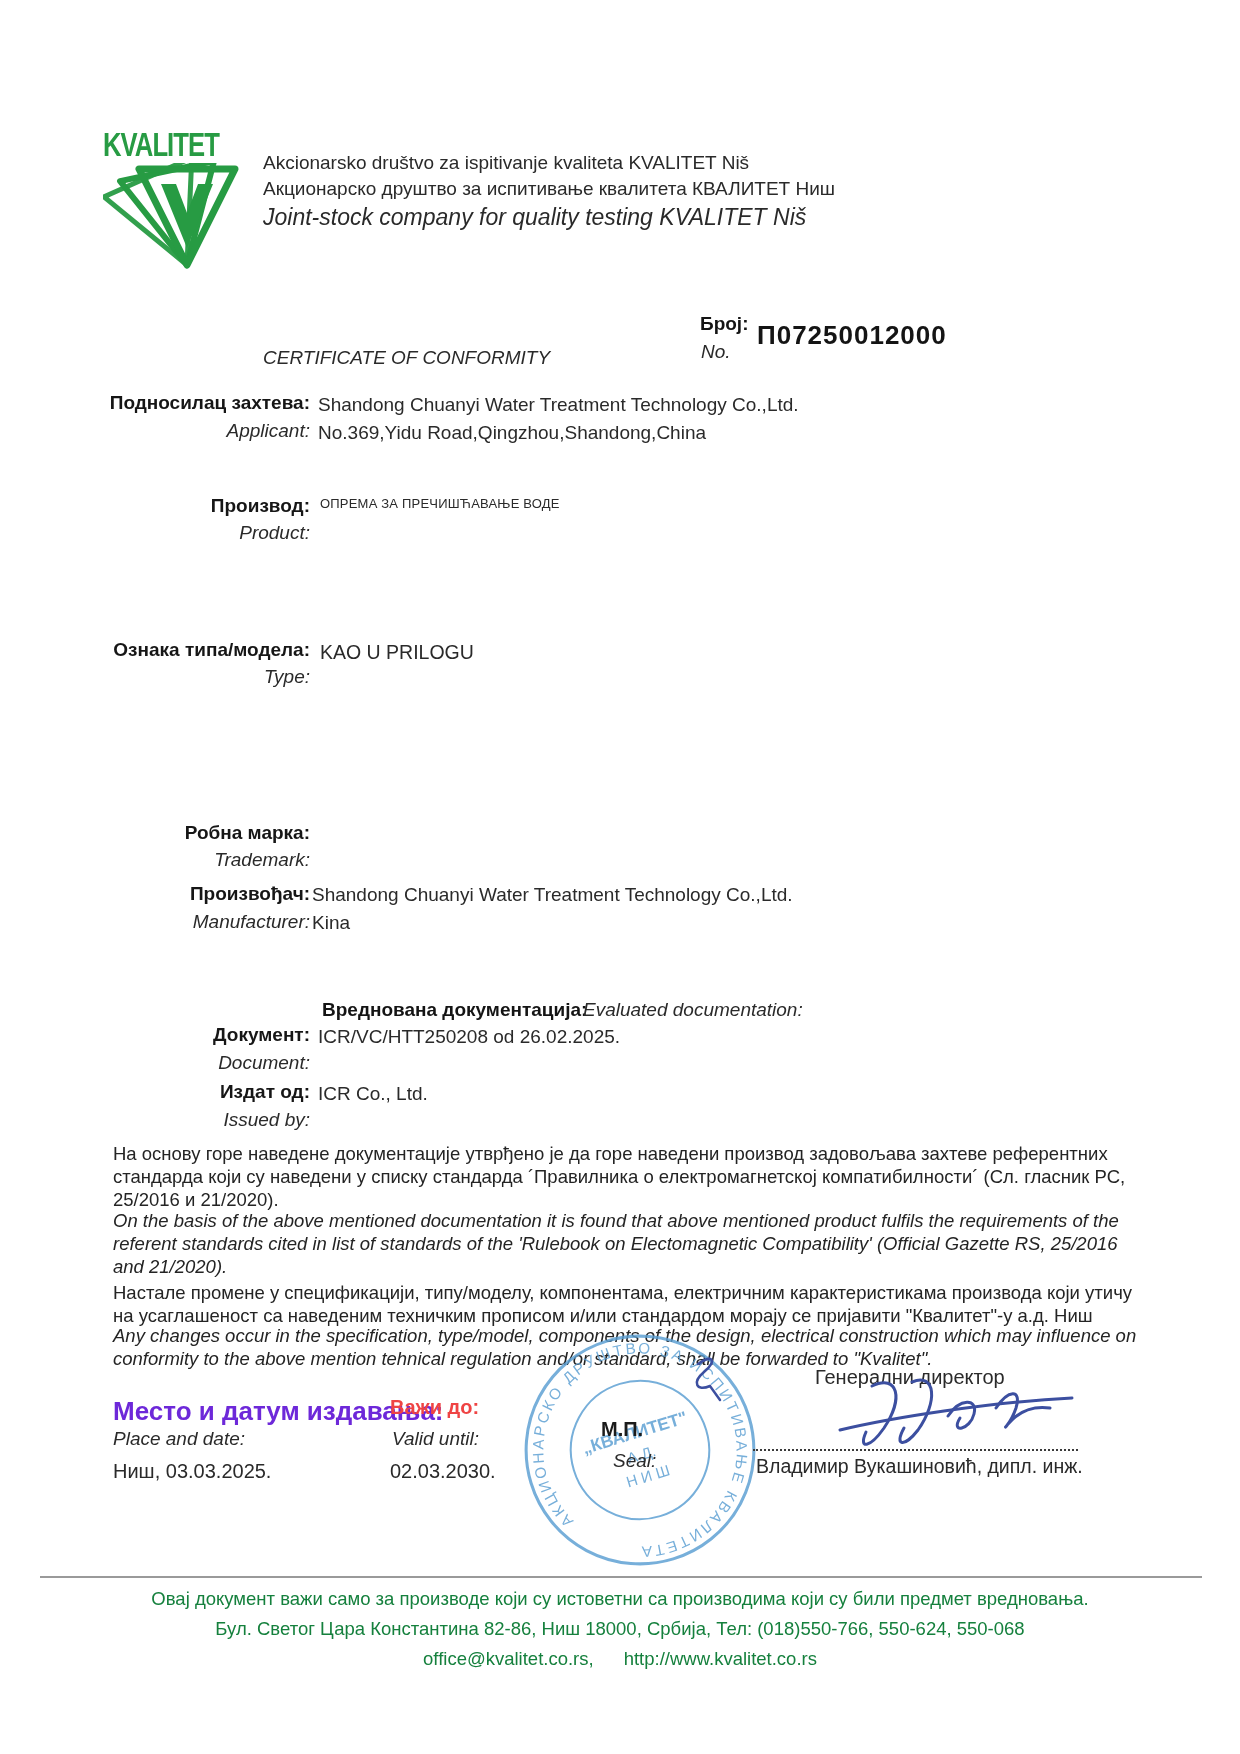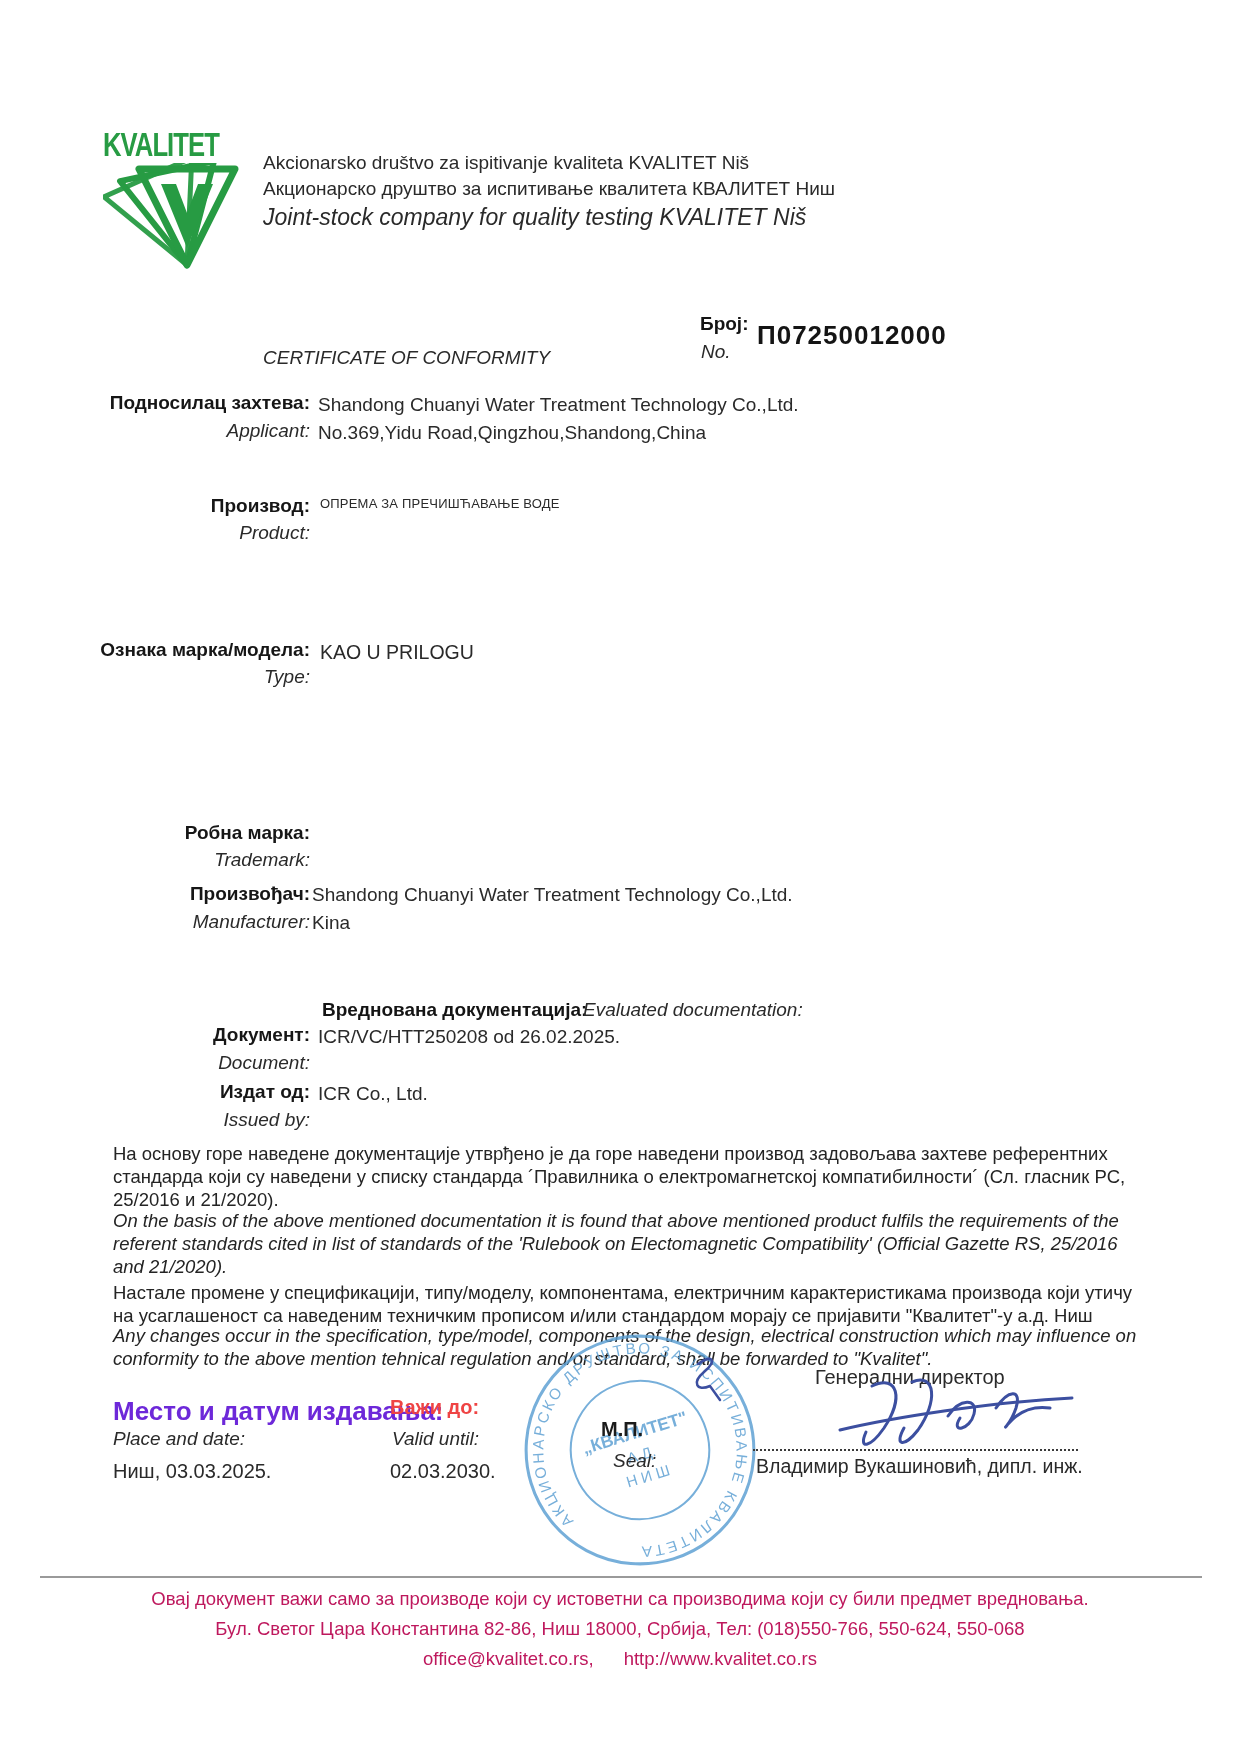"Ознака марка/модела:" div.rlabel { text: марка/модела -> типа/модела }
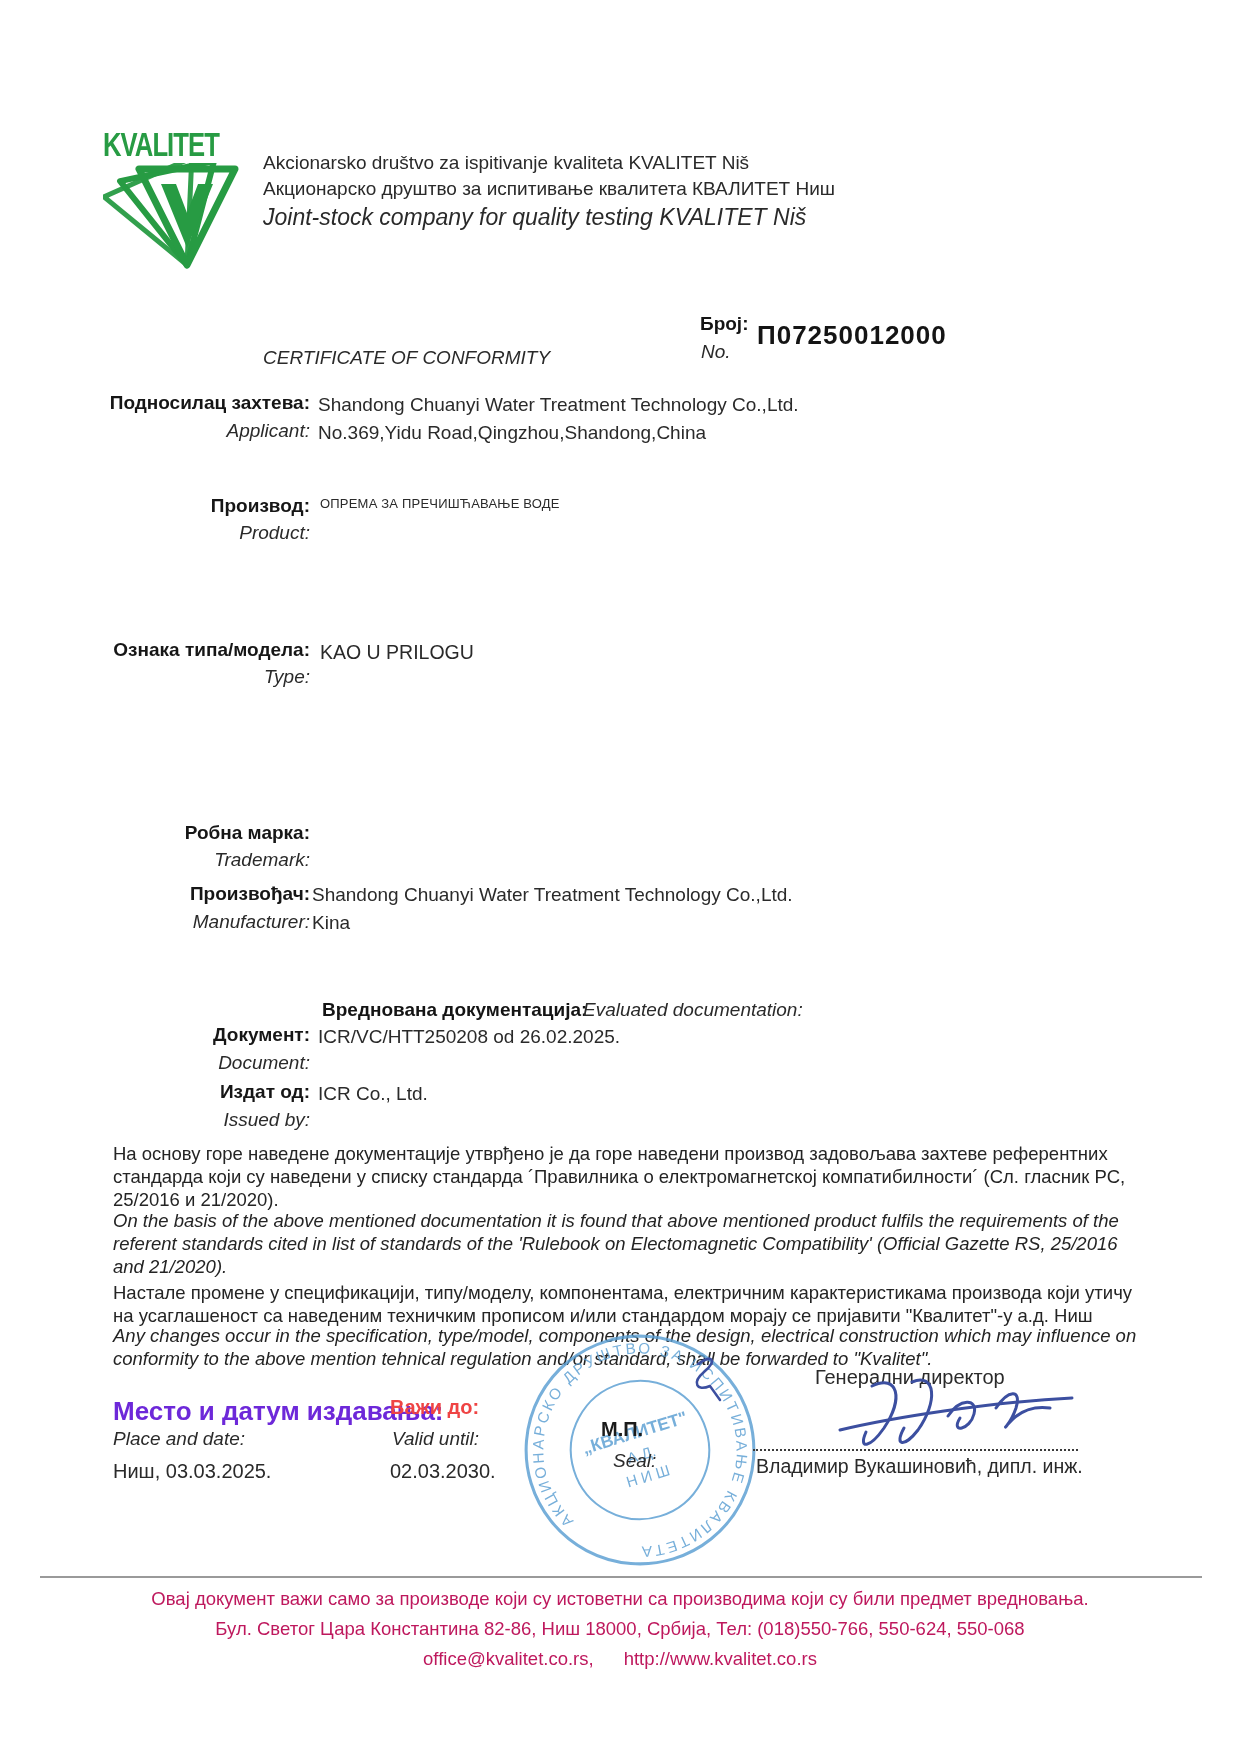"Овај документ важи само за" .f-line { color: #be185d -> #15803d }
